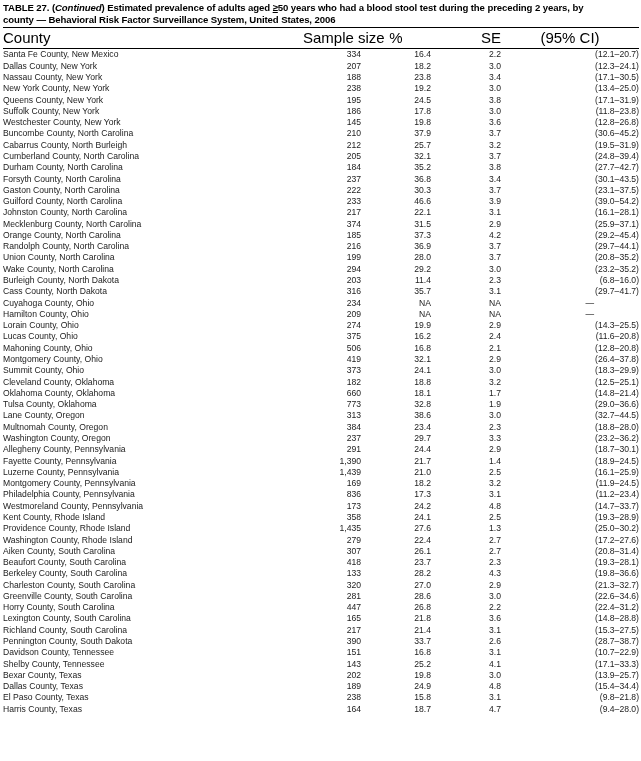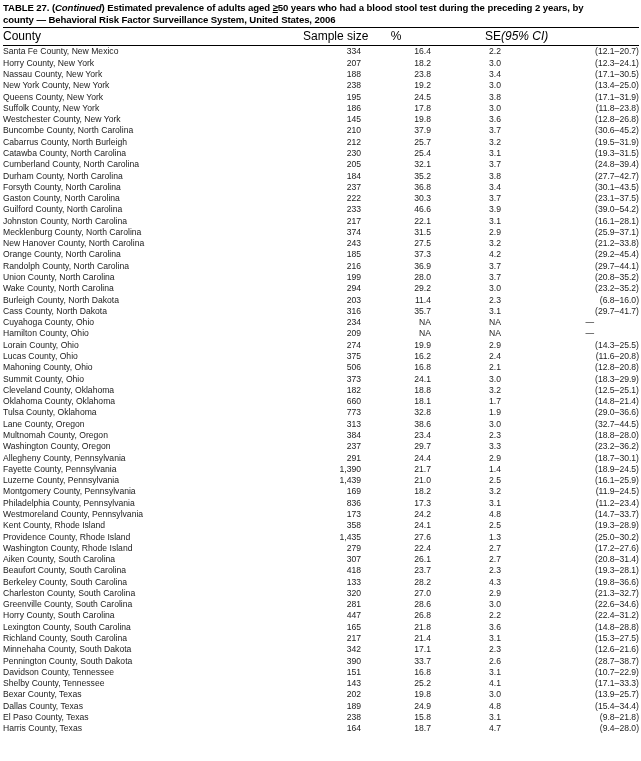"County" table.data th { font-size: 12px -> 15px }
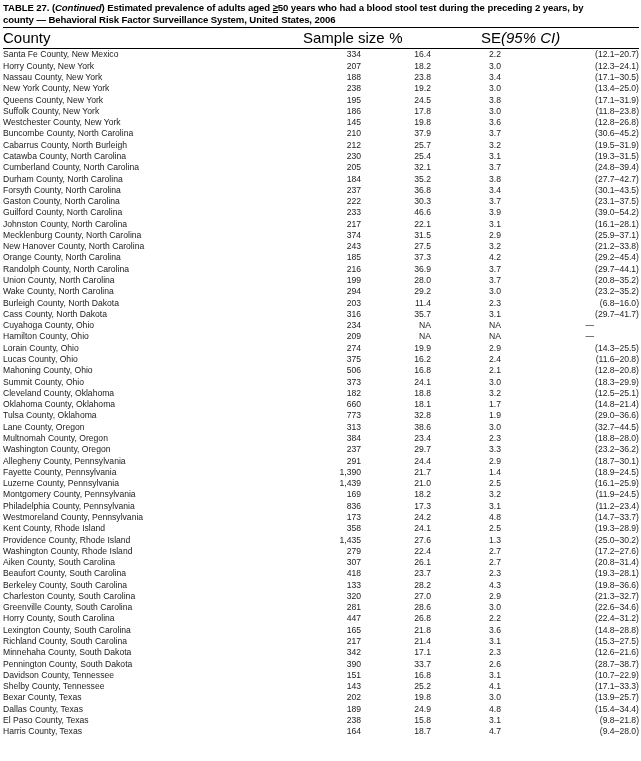"(95% CI)" th.h-ci { font-style: italic -> none; text-align: left -> center }
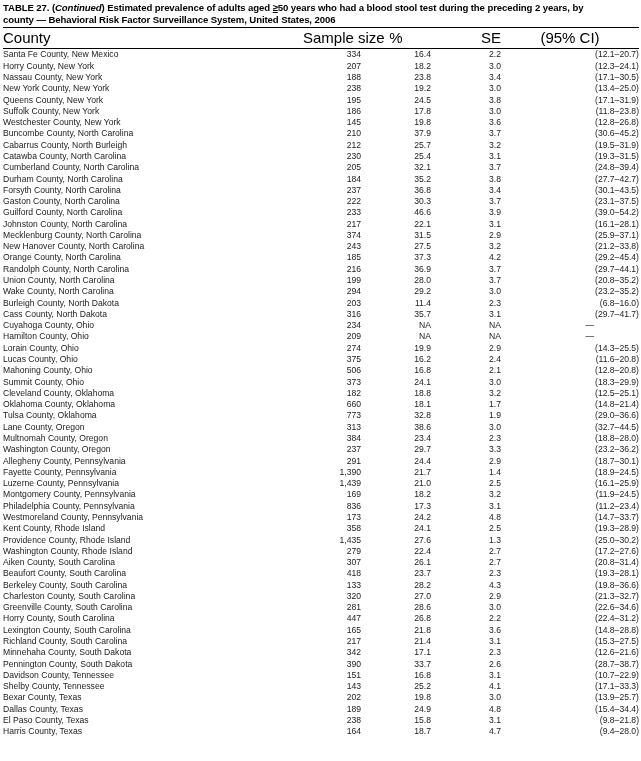"Horry County, New York" td.t-county { text: Horry -> Dallas }
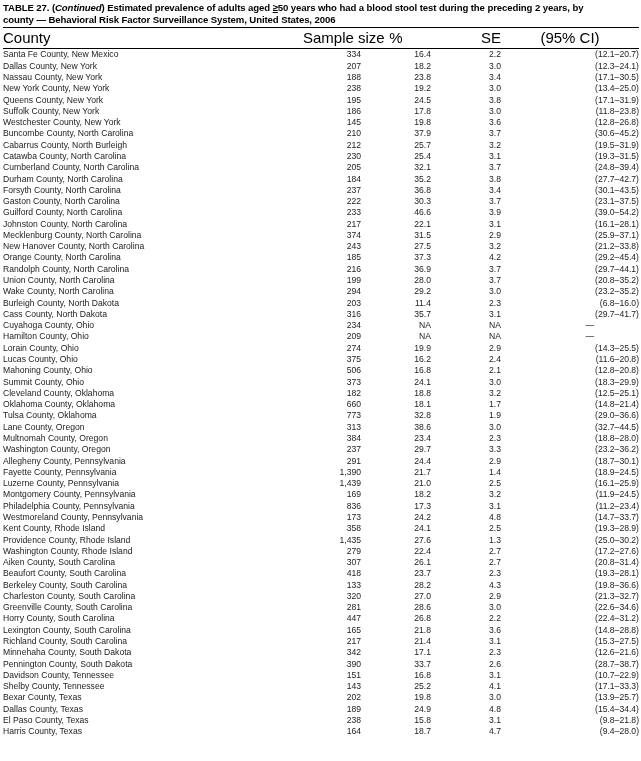"Catawba County, North Carolina" tr { html: <tr> <td>Catawba County, North Carolina</td> <td>230</td> <td>25.4</td> <td>3.1</td> <td>(19.3–31.5)</td> </tr> -> none }
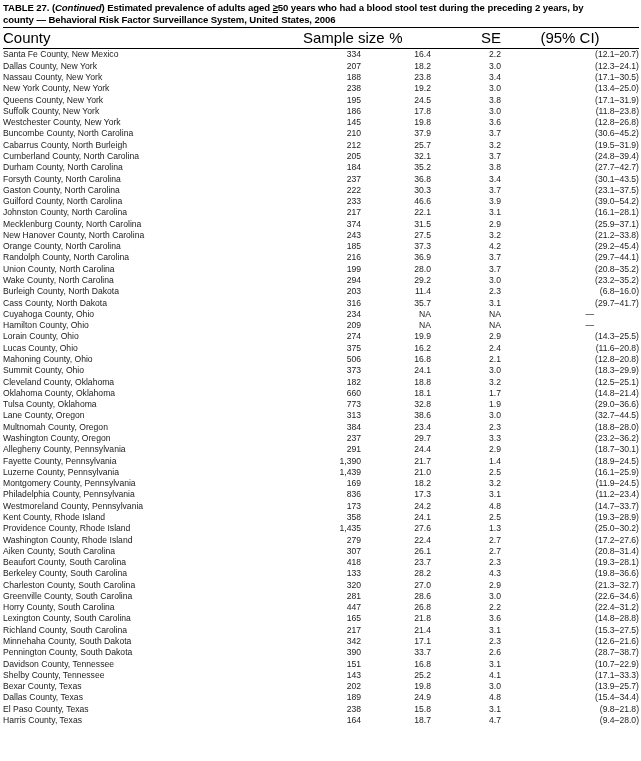"New Hanover County, North Carolina" tr { html: <tr> <td>New Hanover County, North Carolina</td> <td>243</td> <td>27.5</td> <td>3.2</td> <td>(21.2–33.8)</td> </tr> -> none }
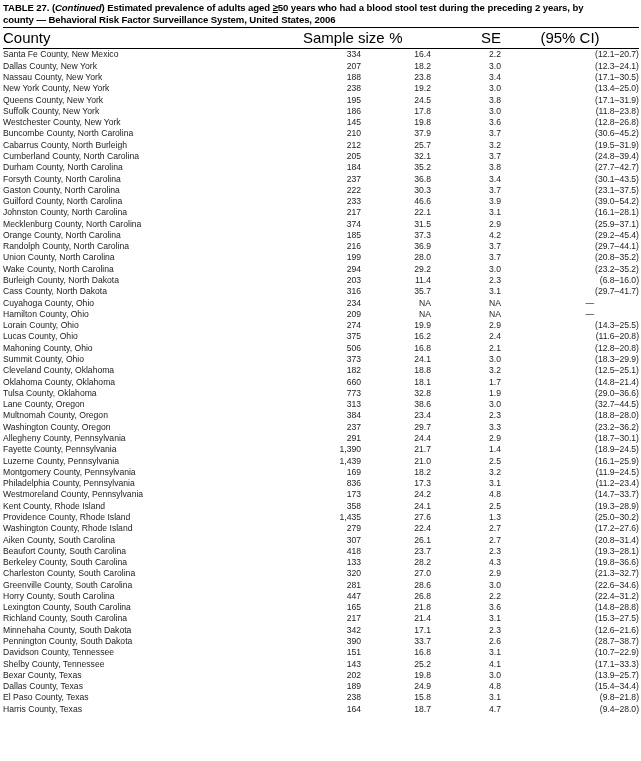"Montgomery County, Ohio" tr { html: none -> <tr> <td>Montgomery County, Ohio</td> <td>419</td> <td>32.1</td> <td>2.9</td> <td>(26.4–37.8)</td> </tr> }
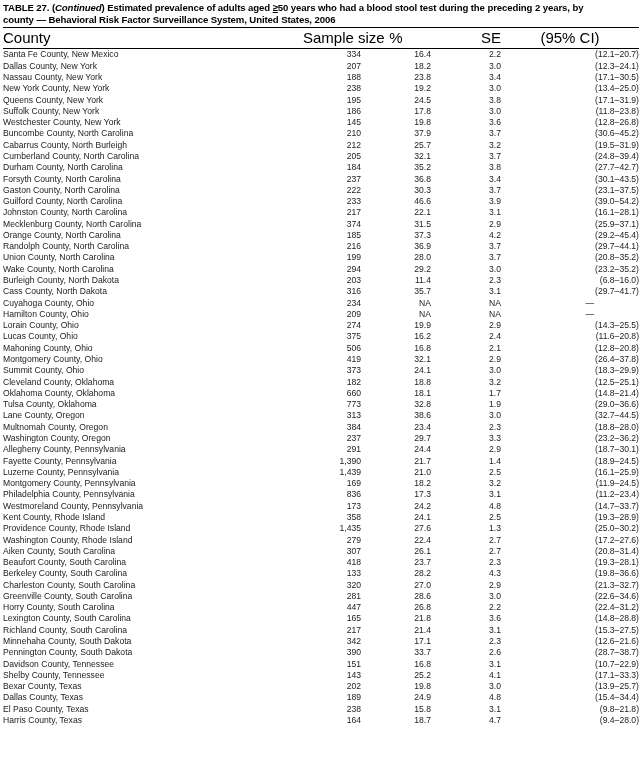"Minnehaha County, South Dakota" tr { html: <tr> <td>Minnehaha County, South Dakota</td> <td>342</td> <td>17.1</td> <td>2.3</td> <td>(12.6–21.6)</td> </tr> -> none }
